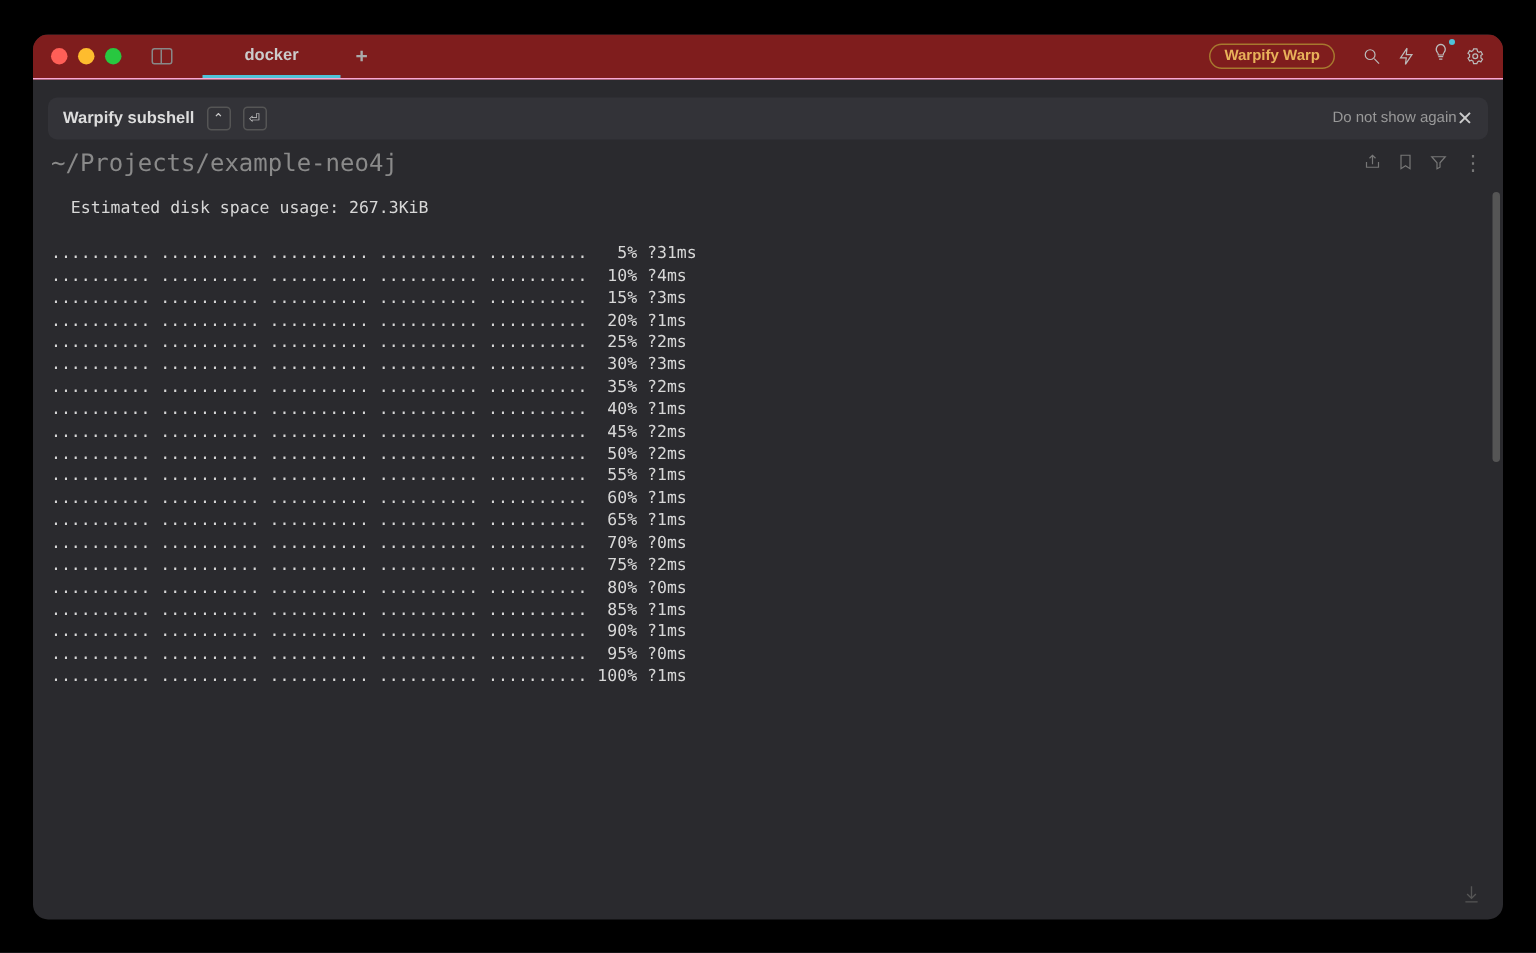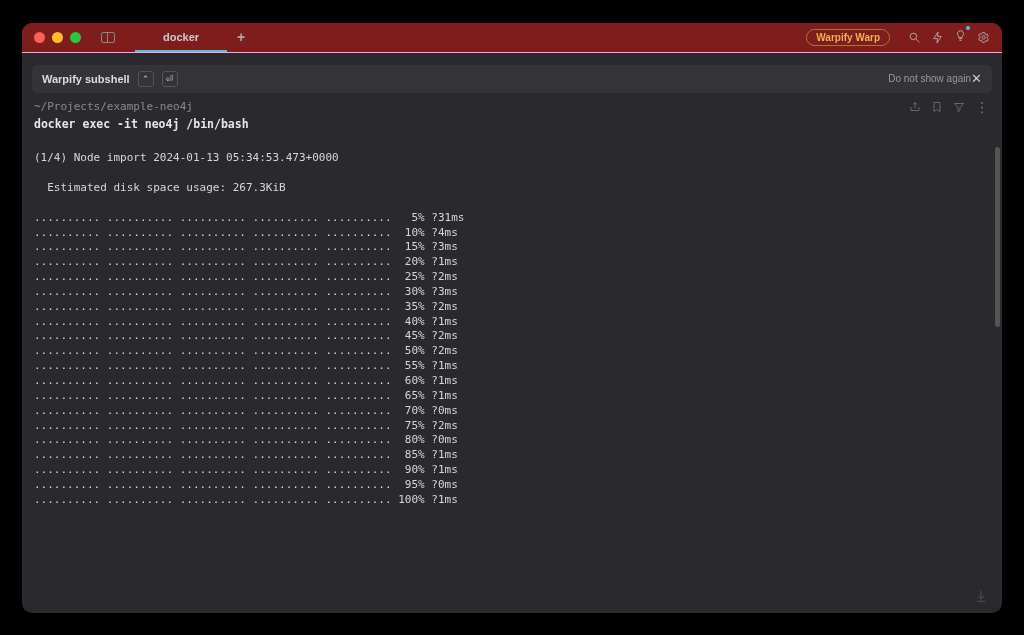"~/Projects/example-neo4j" .cwd { font-size: 11px -> 16px }
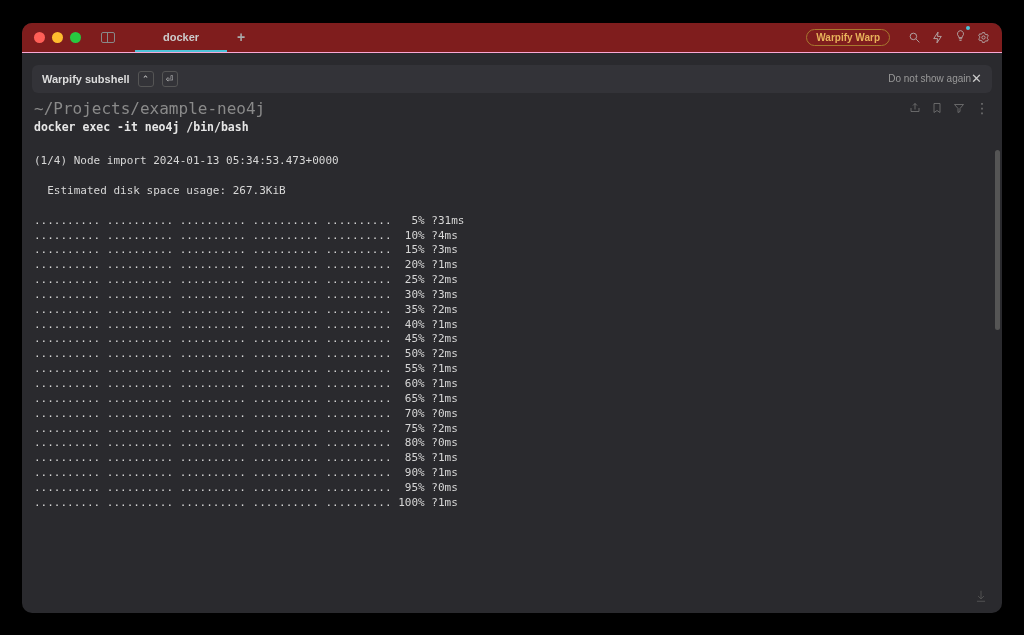"docker exec -it neo4j /bin/bash" div.cmd-row { html: <div>docker exec -it neo4j /bin/bash</div> -> none }
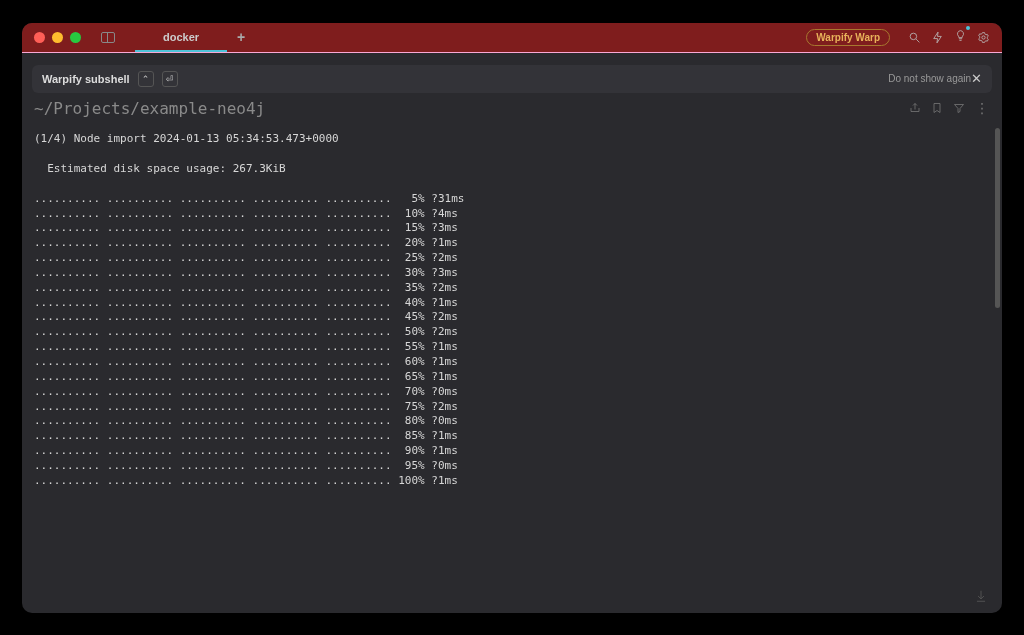"(1/4) Node import 2024-01-13" span.section { html: <span>(1/4) Node import 2024-01-13 05:34:53.473+0000</span> -> none }
